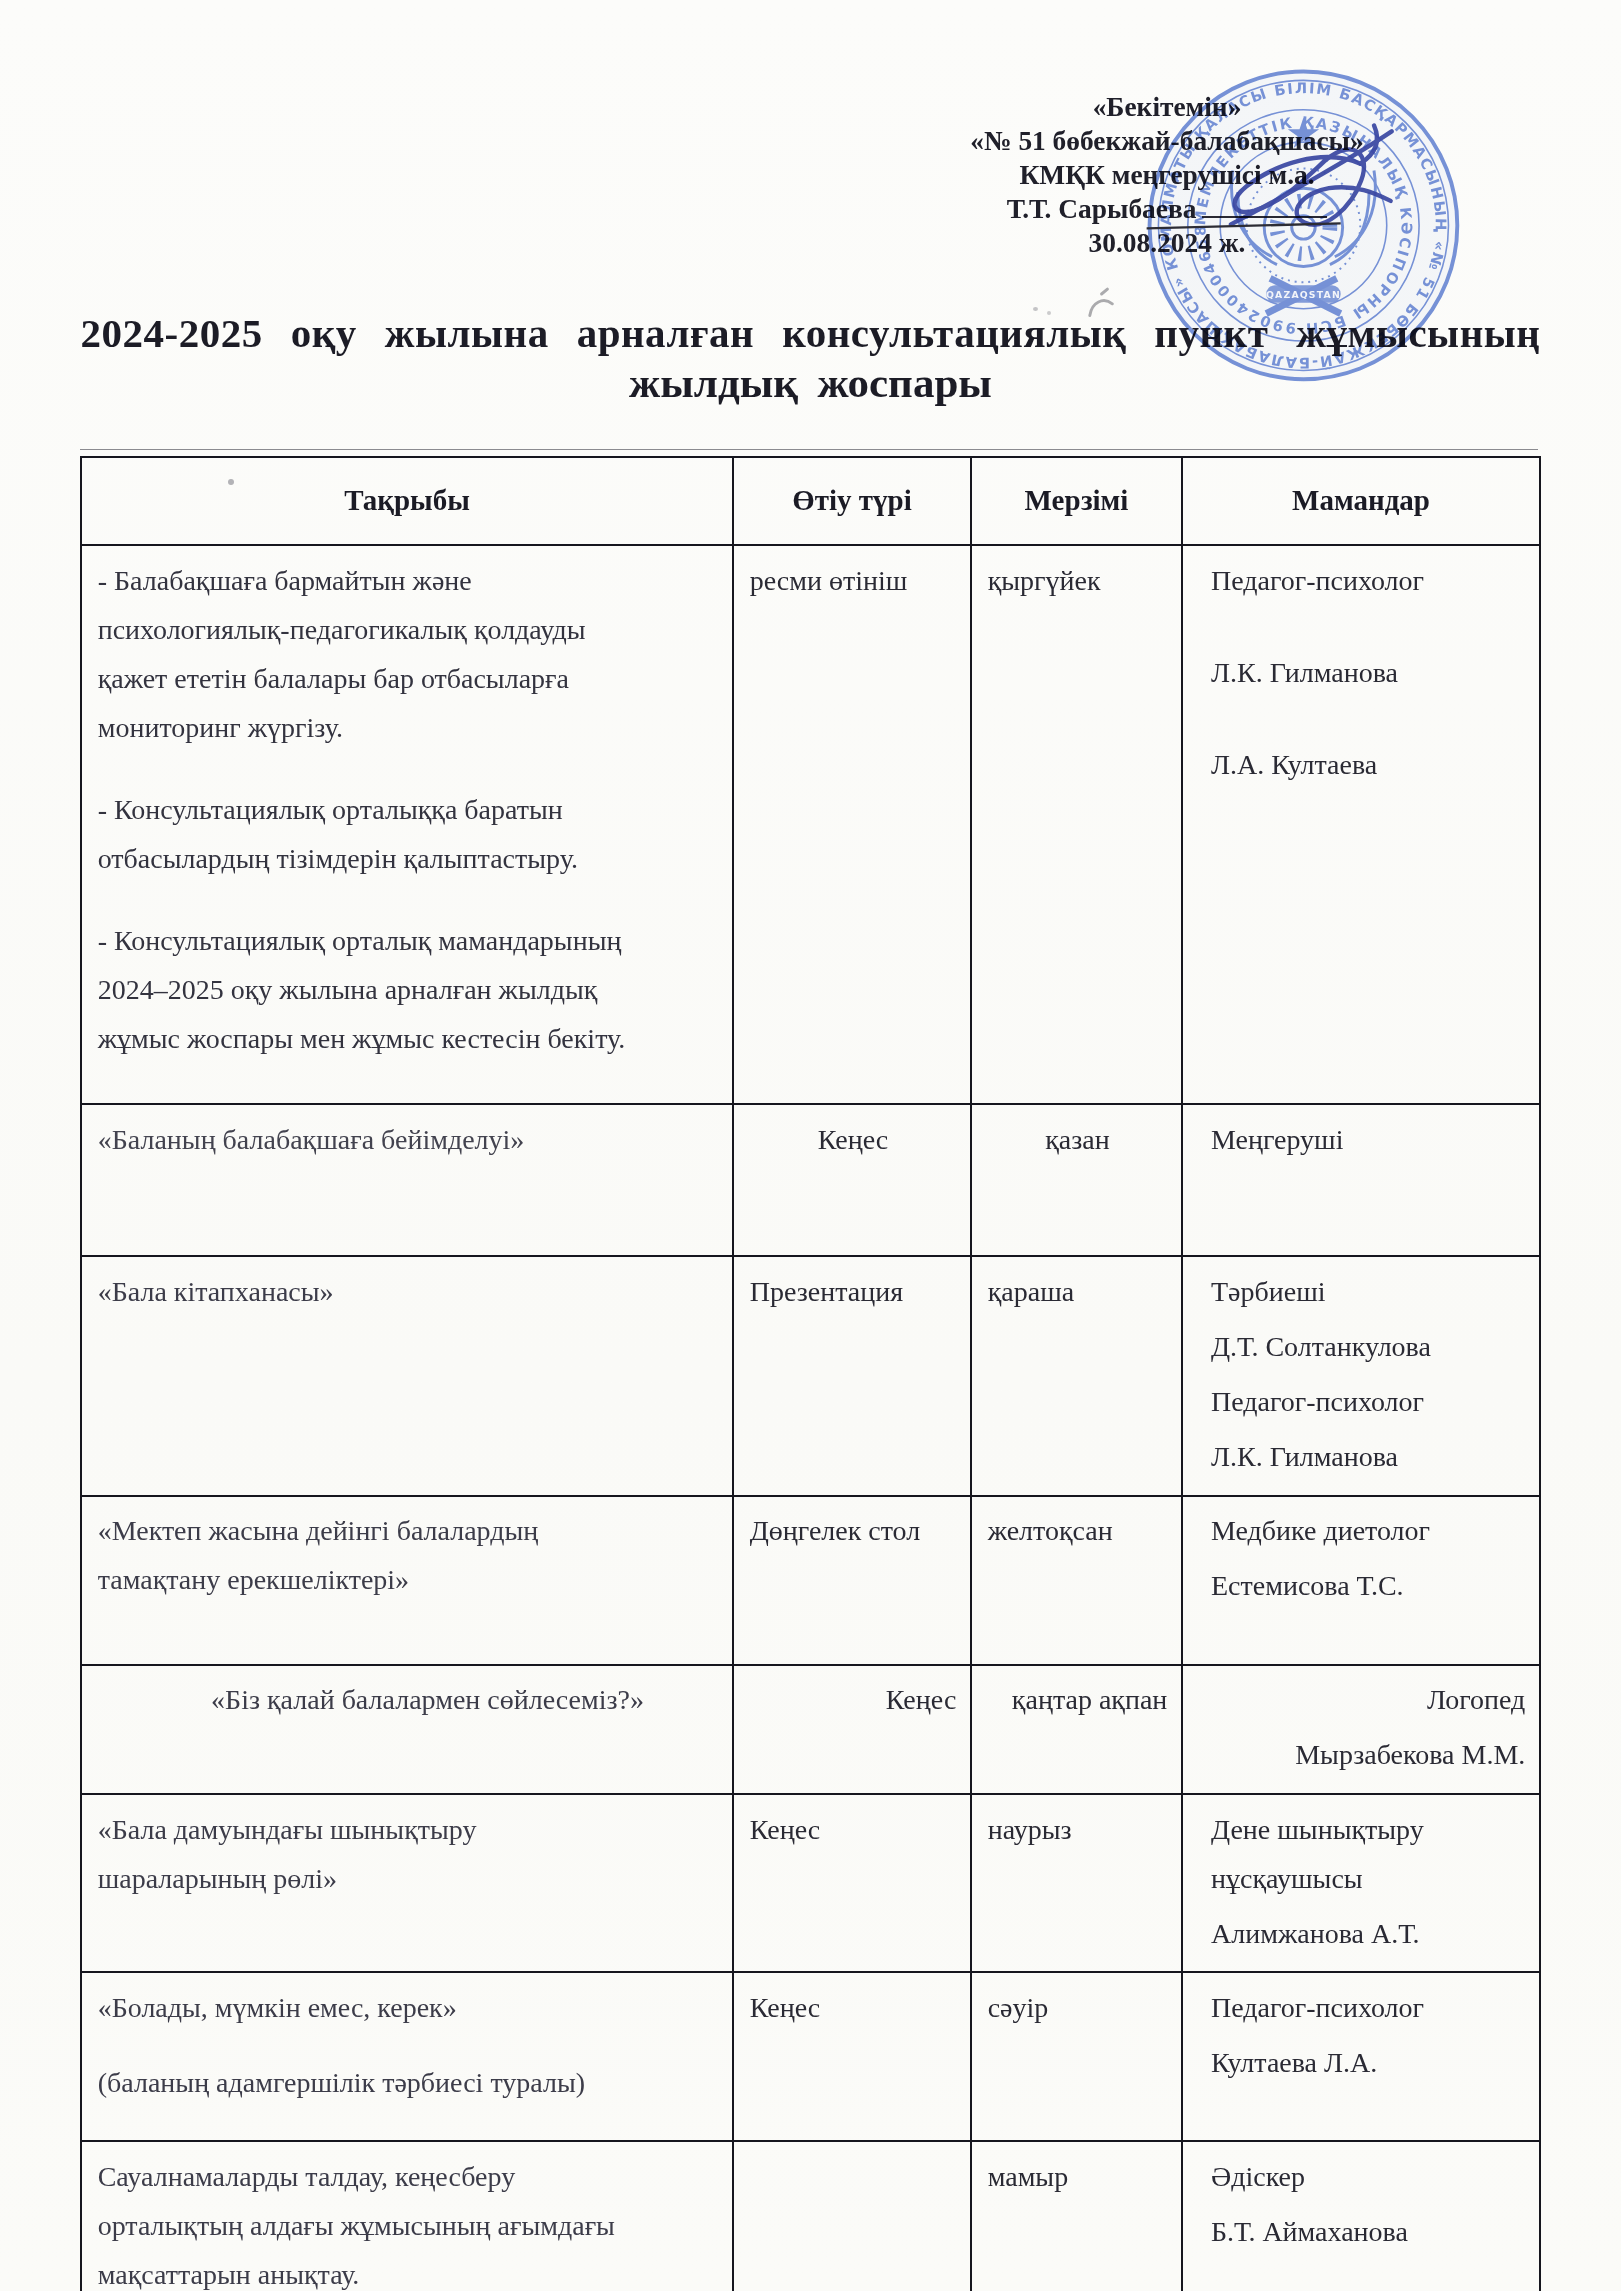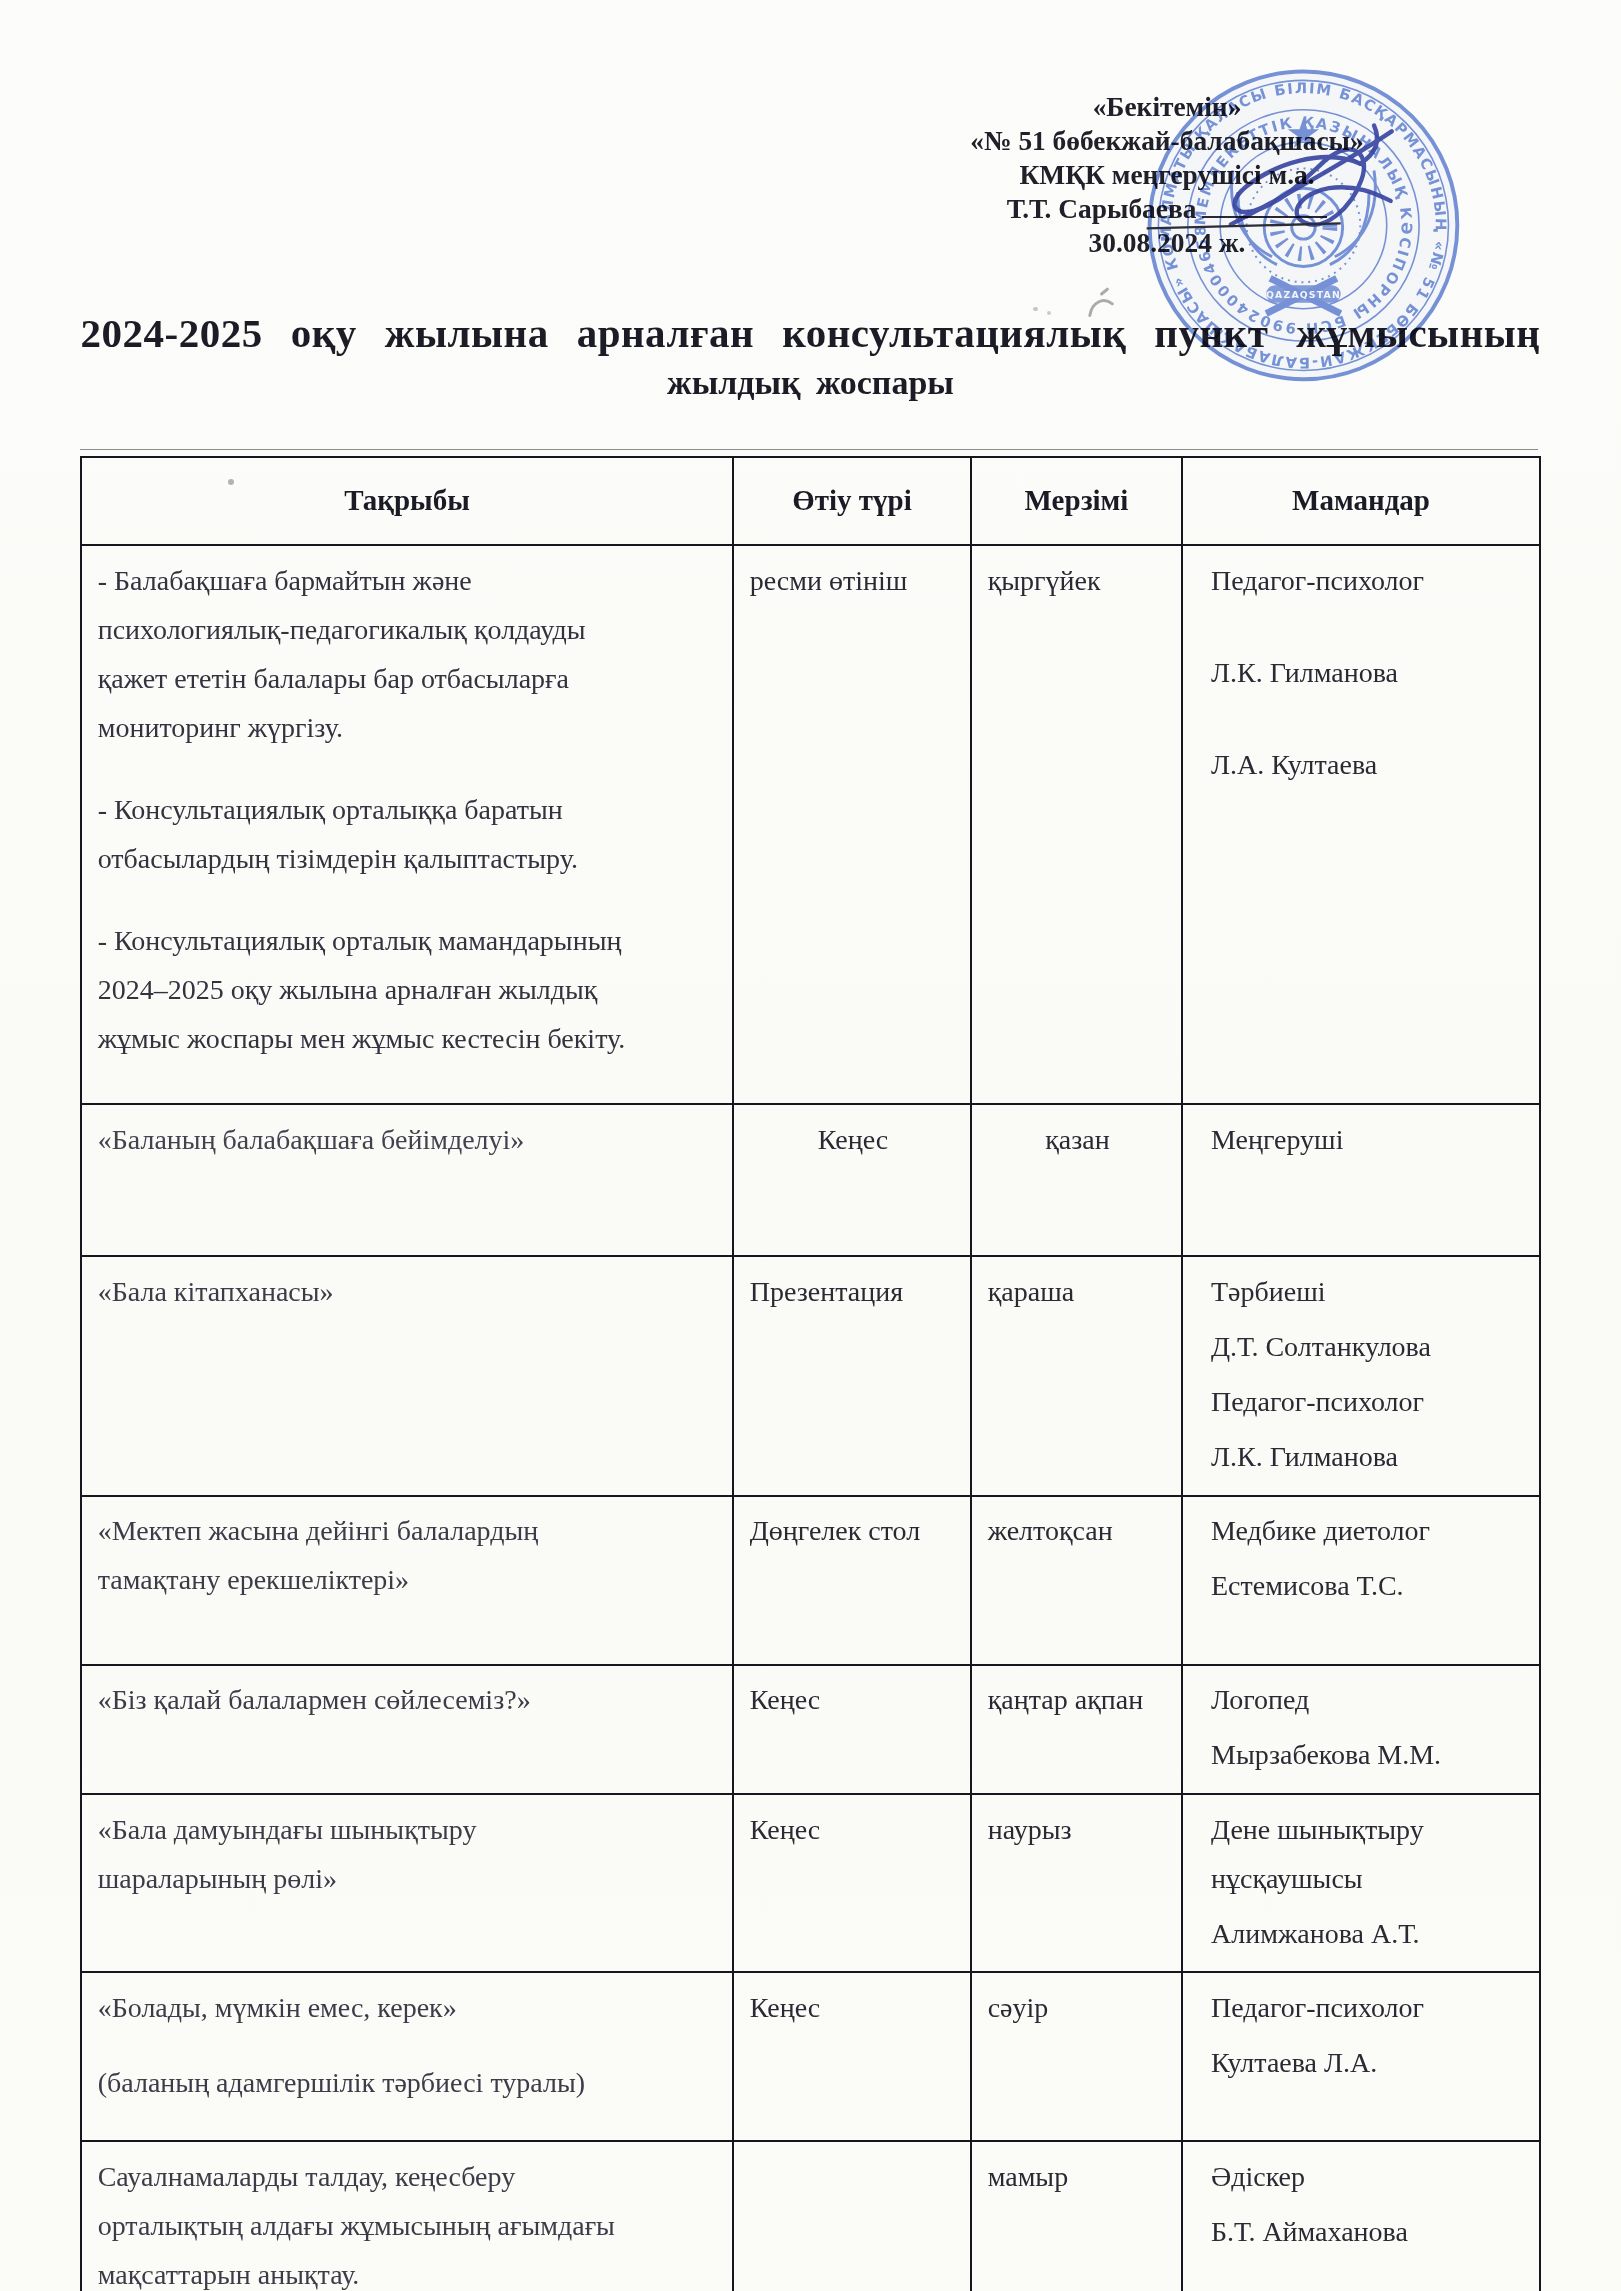"жылдық жоспары" .doc-title .t2 { font-size: 34px -> 43px }
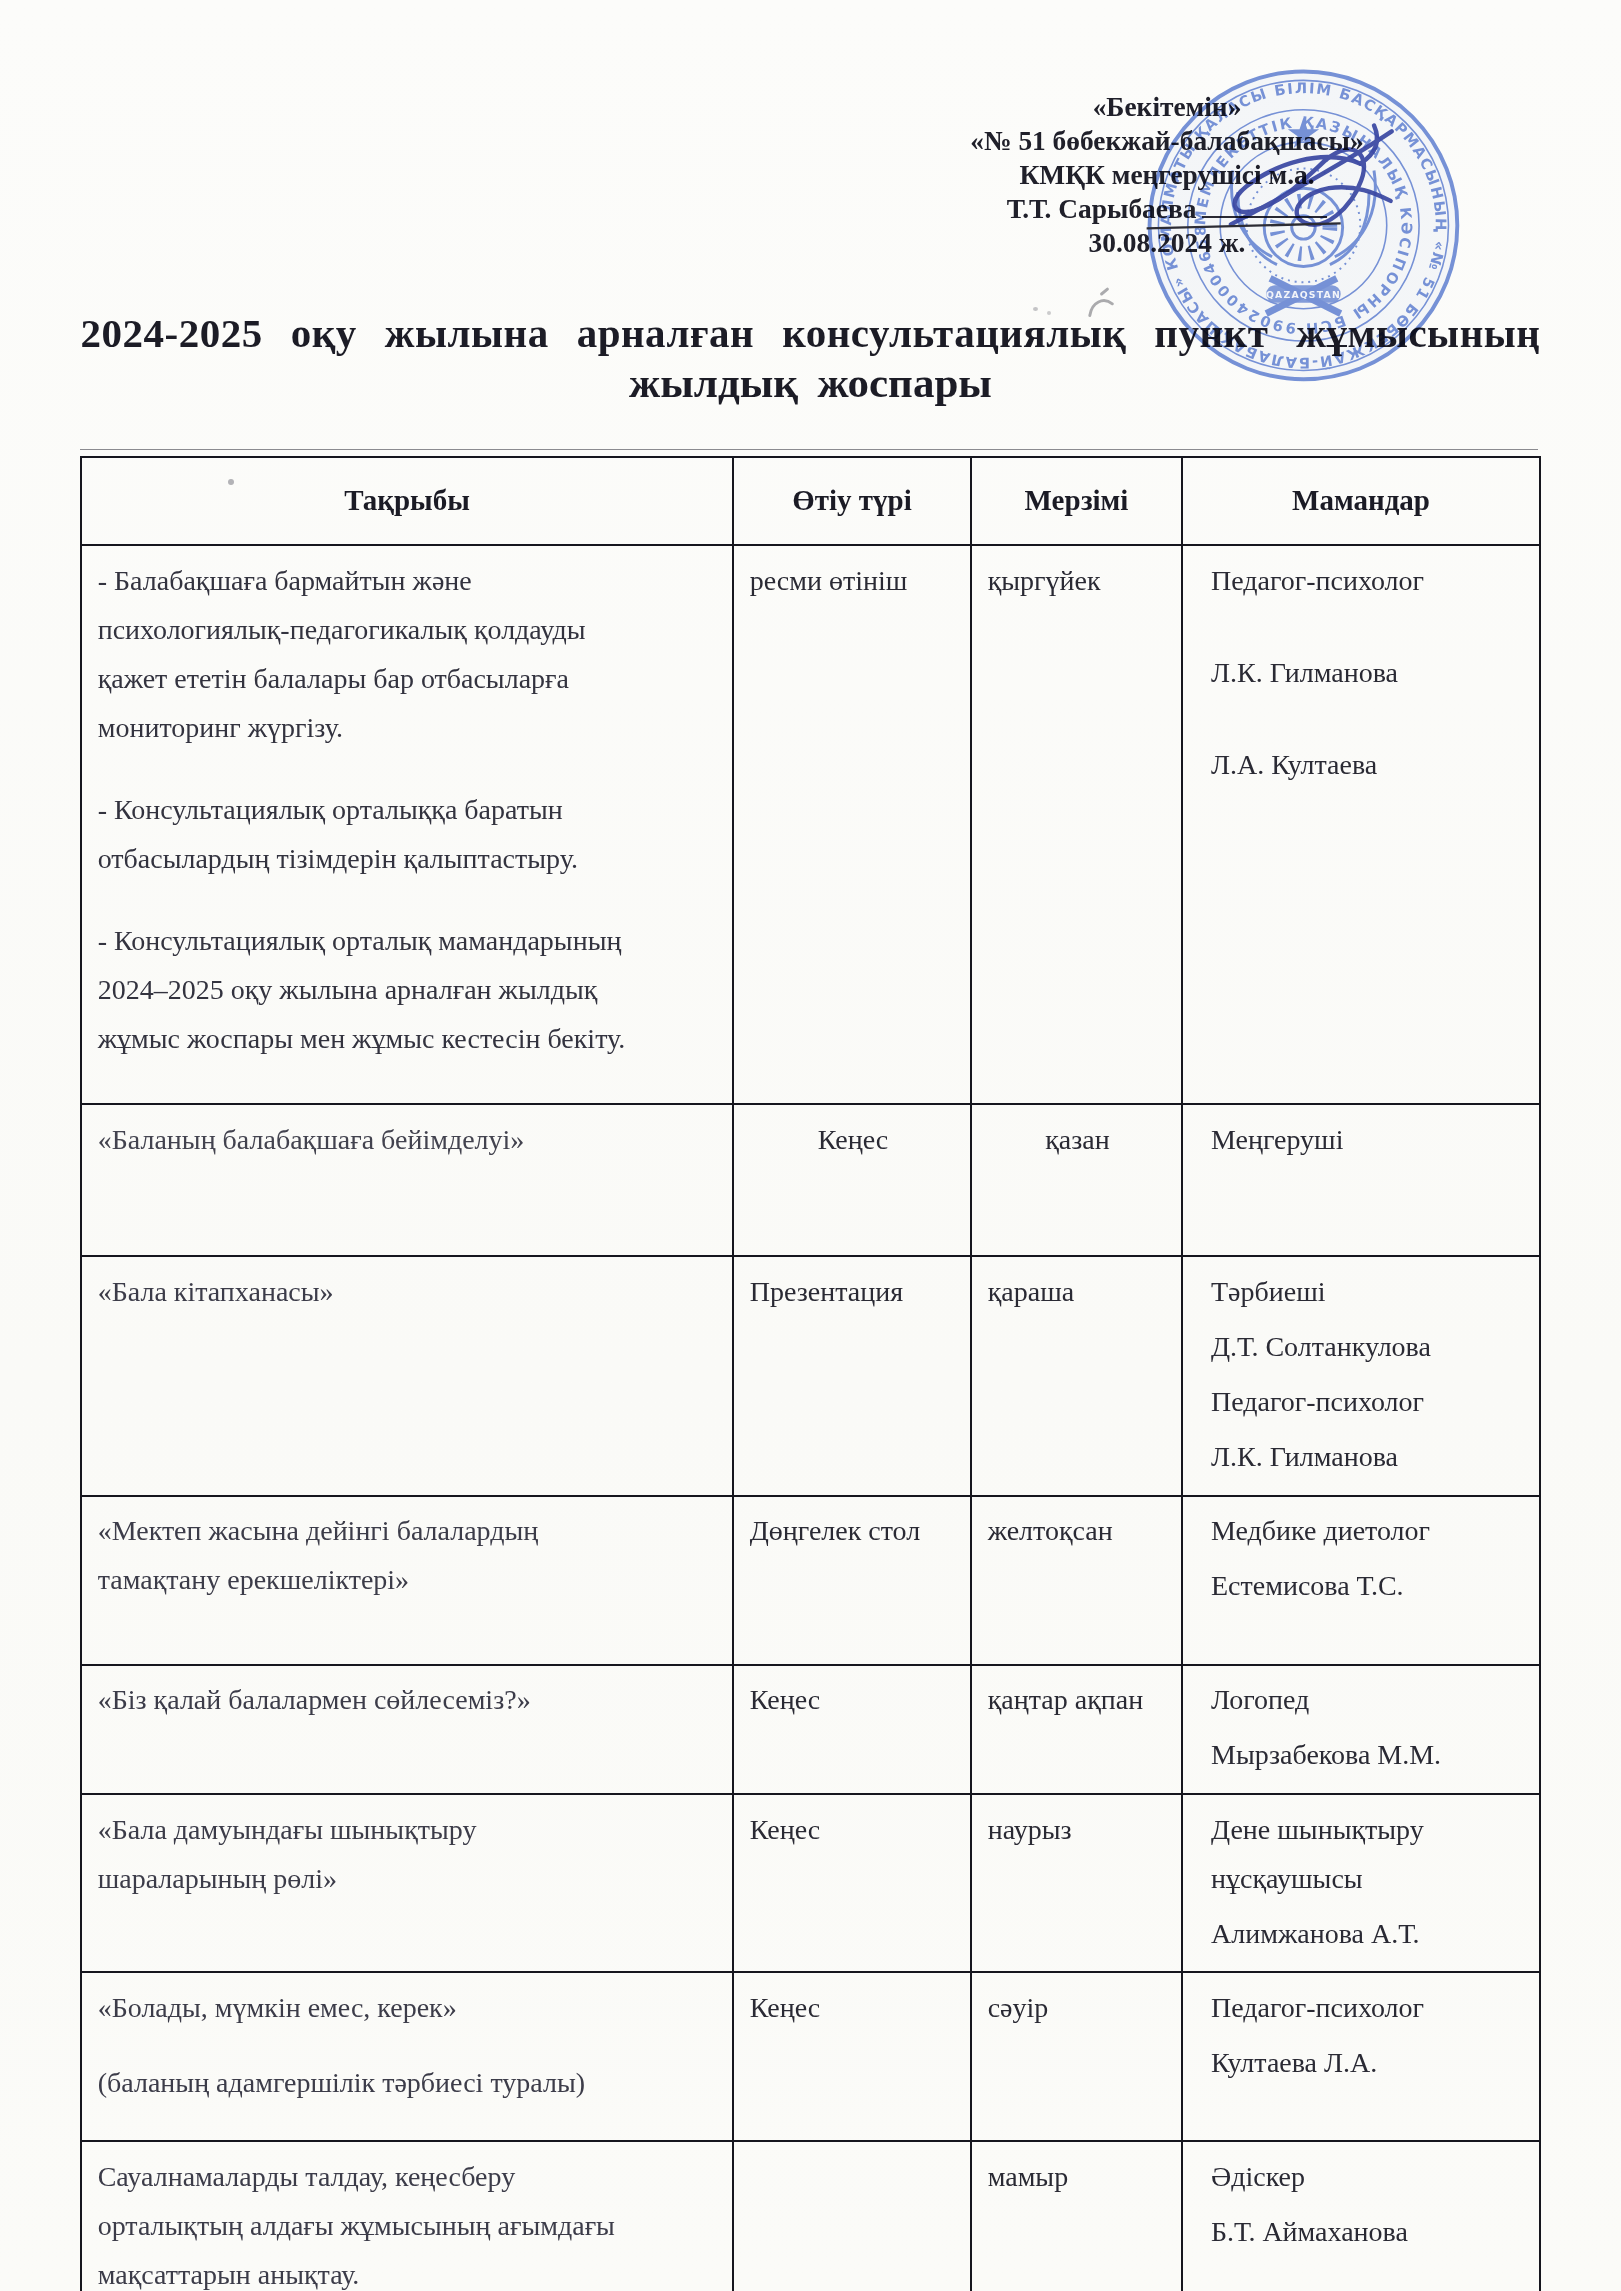"«Біз қалай балалармен сөйлесеміз?»" tr { text-align: none -> right }
